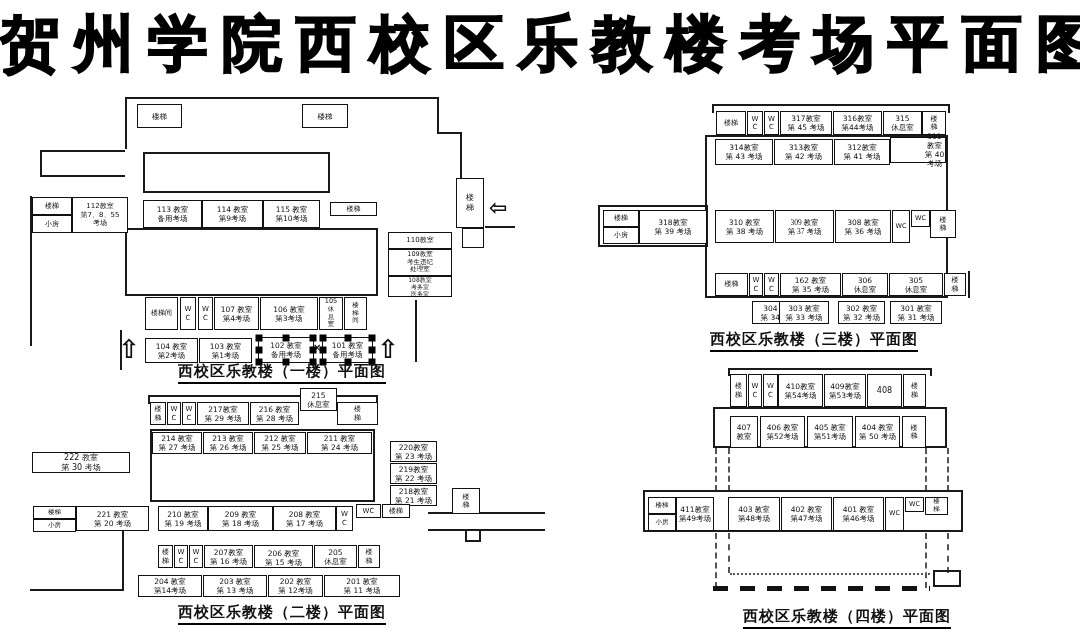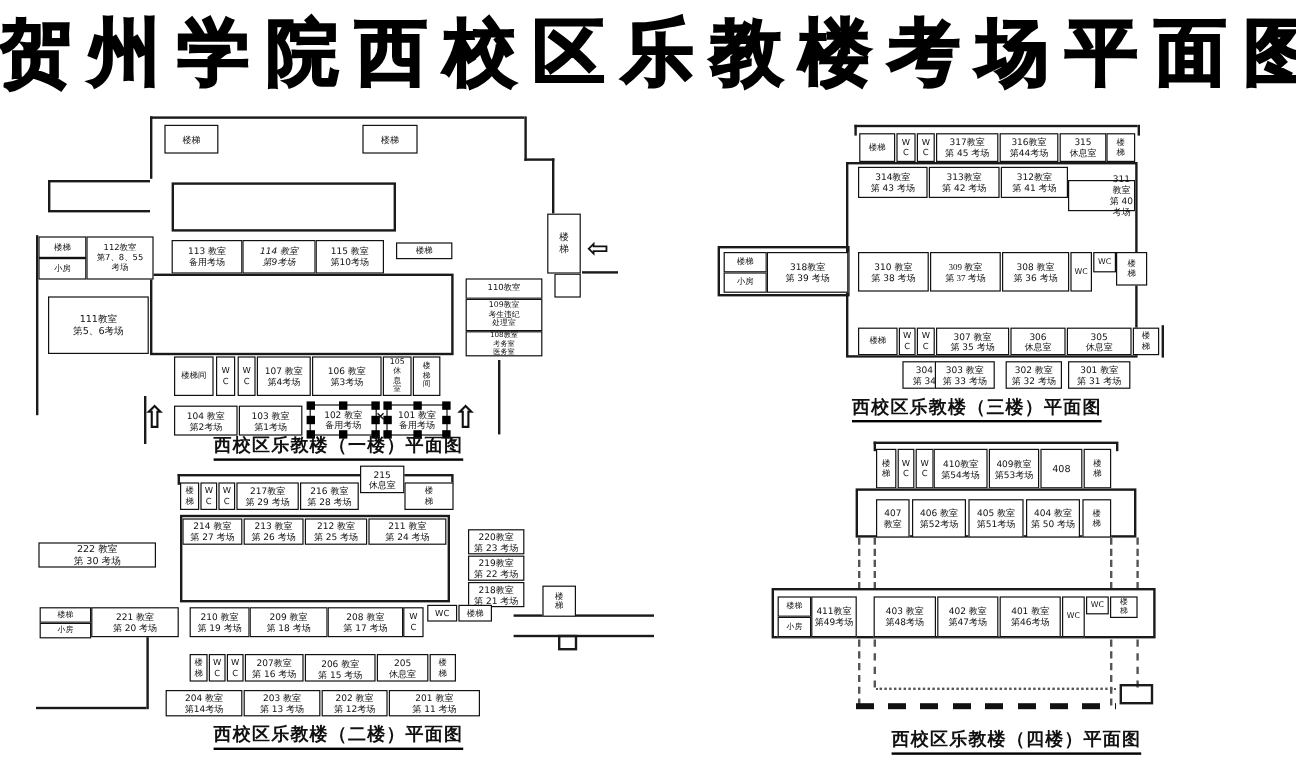"311教室" div.room { top: 150px -> 137px }
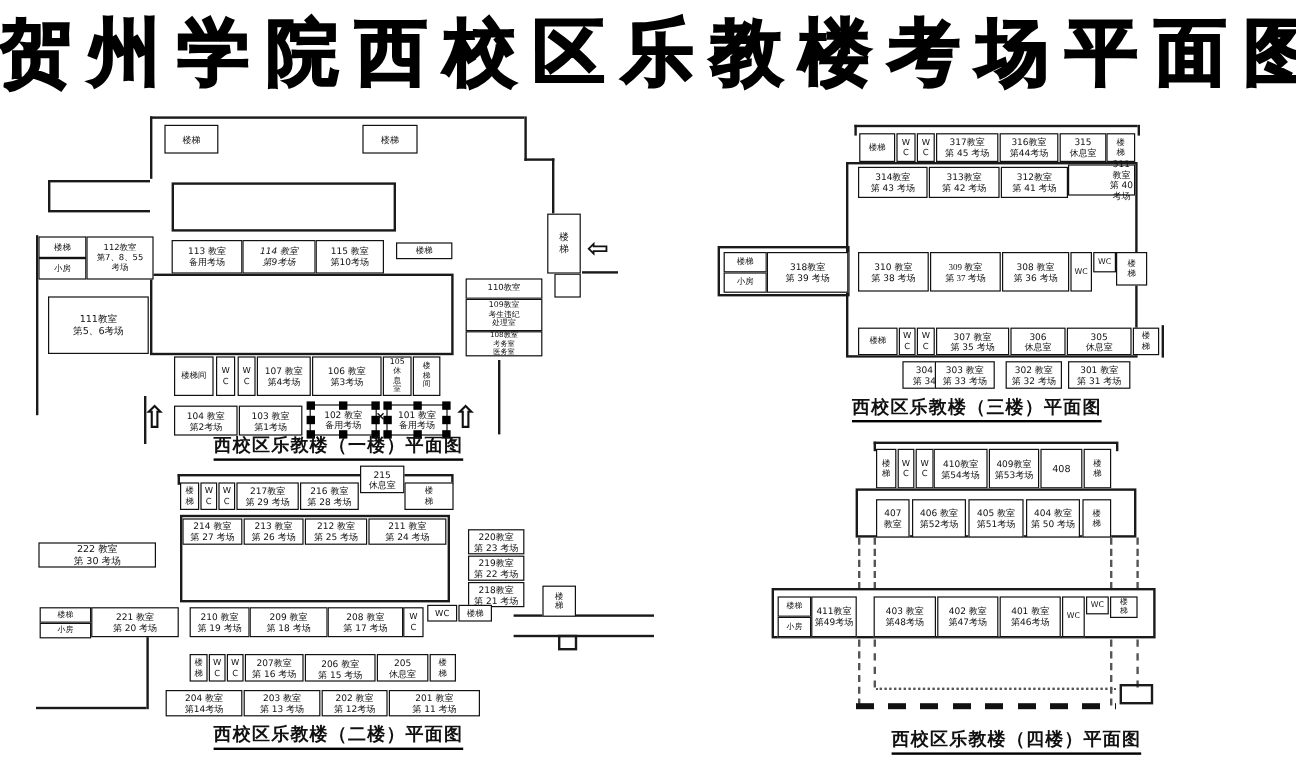"114 教室" div.room { font-style: italic -> none }
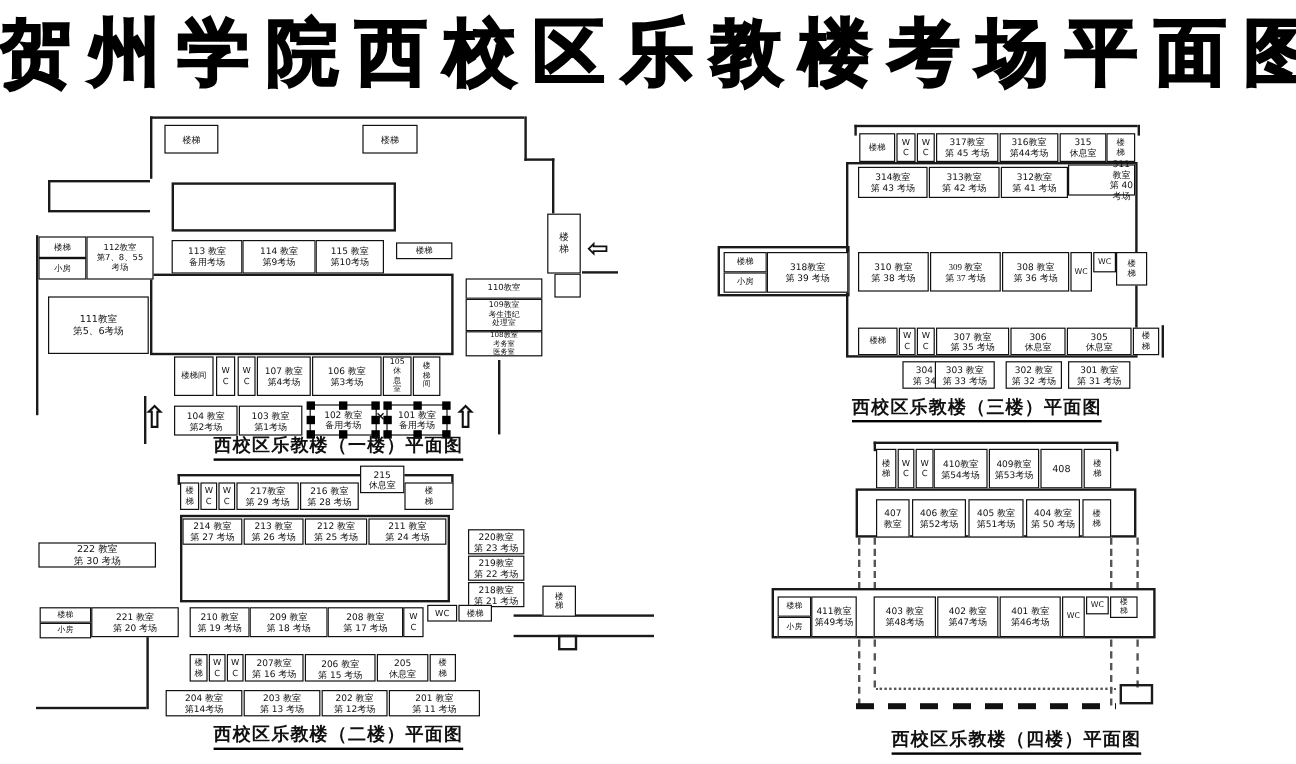"111教室" div.room { html: <div> <span>111教室 第5、6考场</span> </div> -> none }
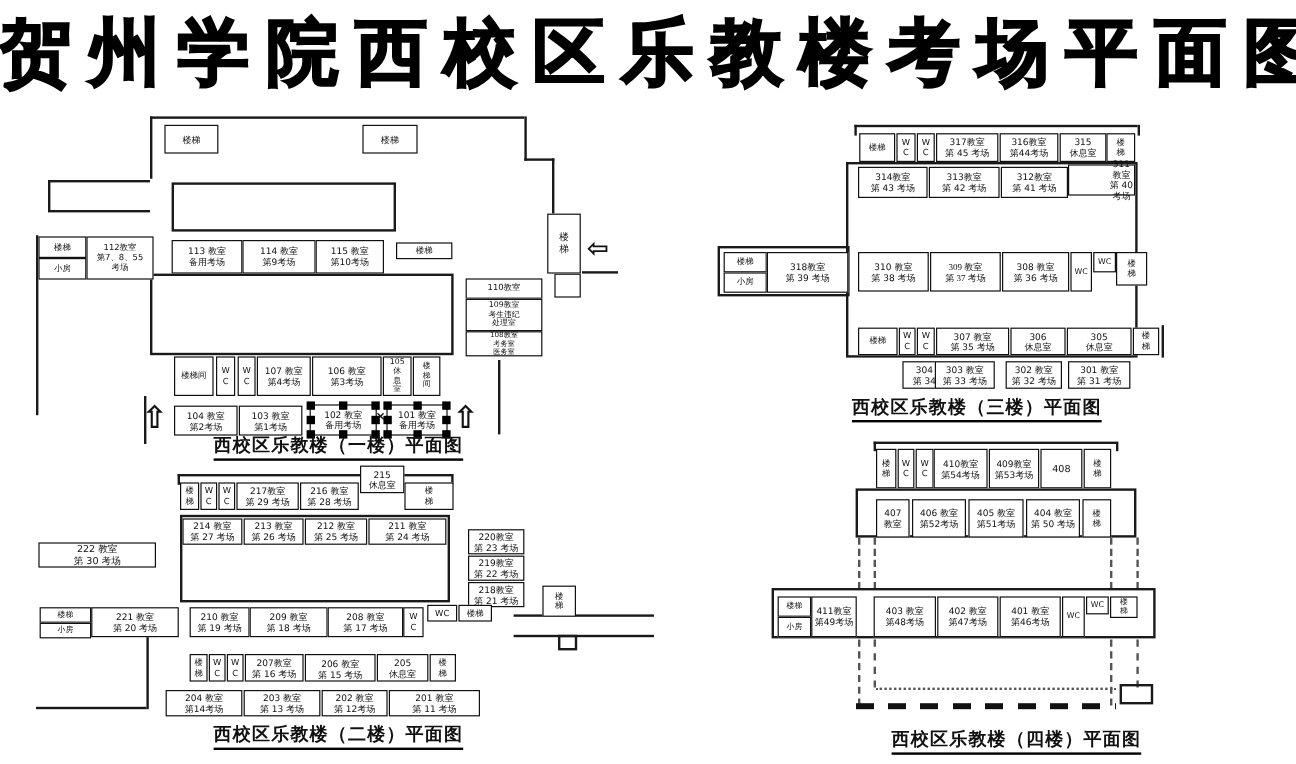"307 教室" span.lbl { text: 307 -> 162 }
